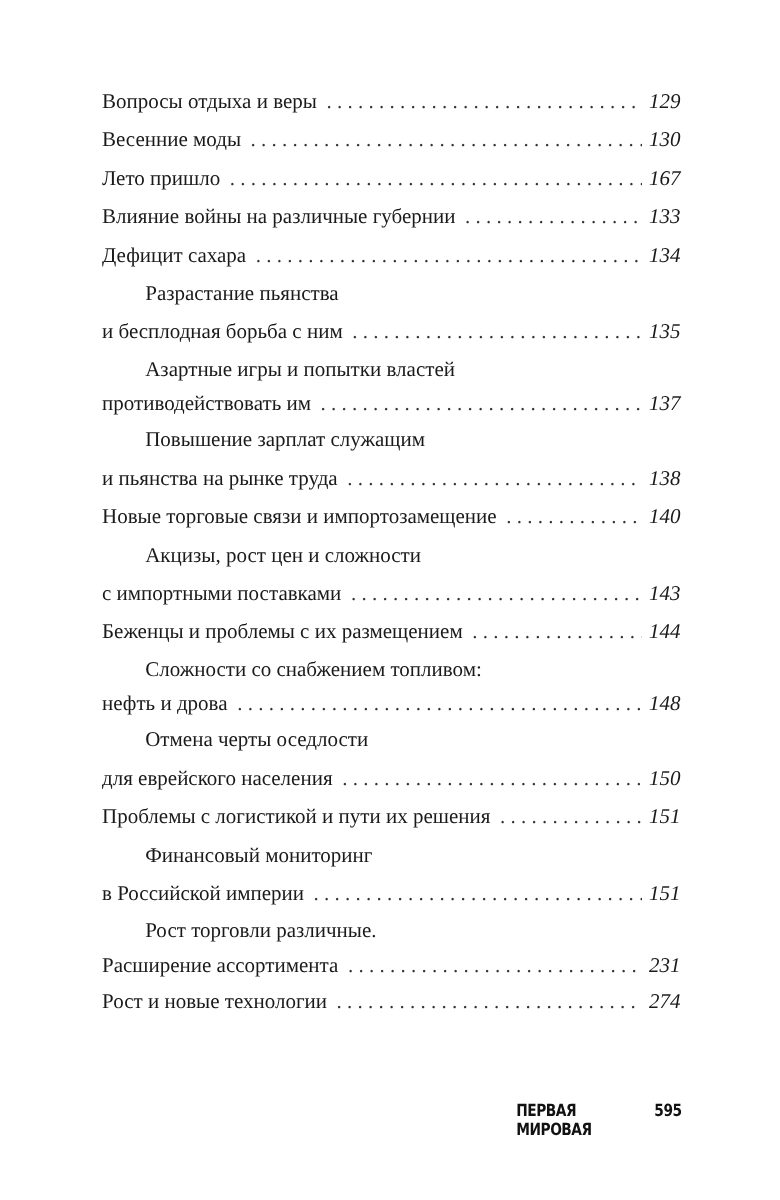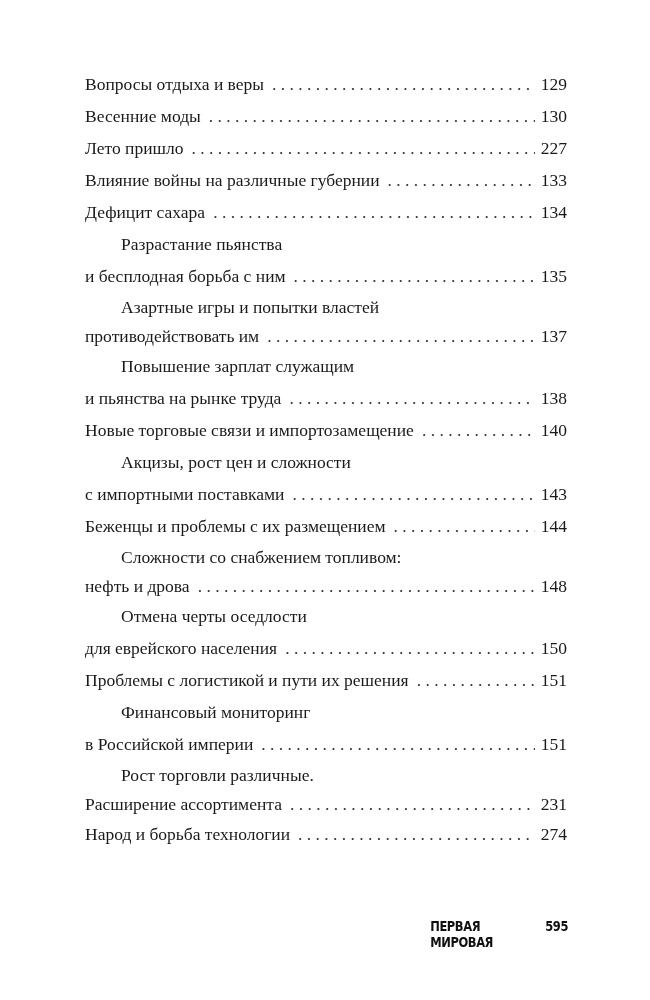"129" .page { font-style: none -> italic }
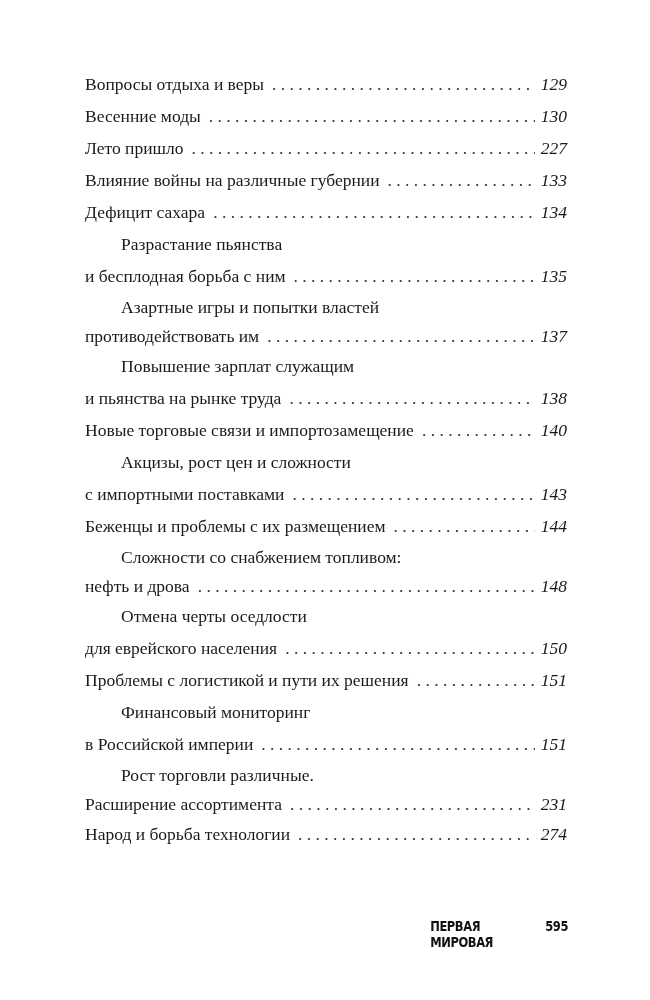"227" span.page { text: 227 -> 167 }
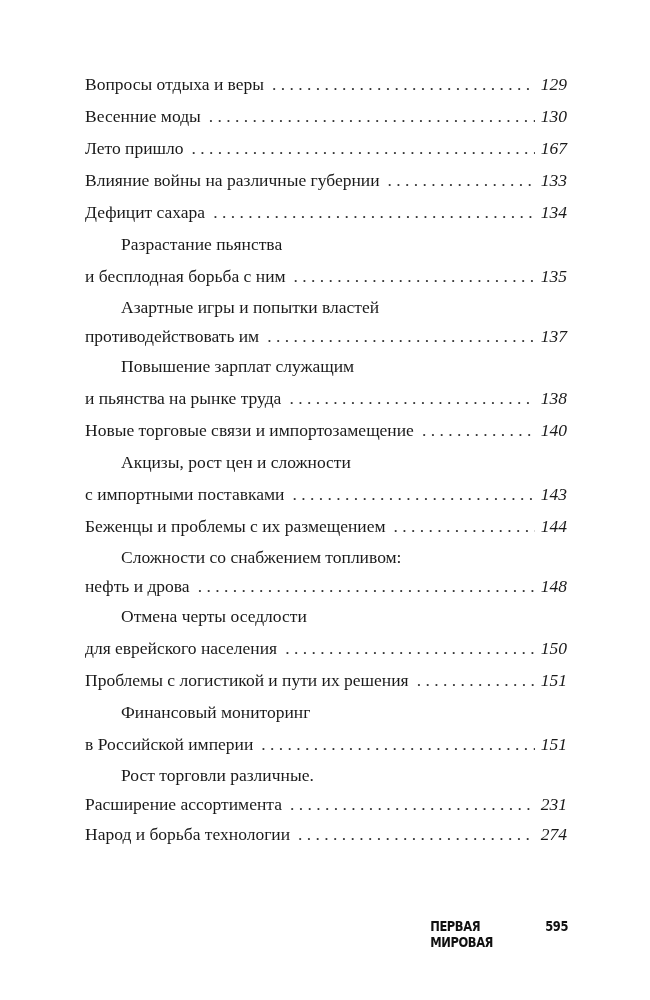"Народ и борьба технологии" span.title { text: Народ и борьба -> Рост и новые }
